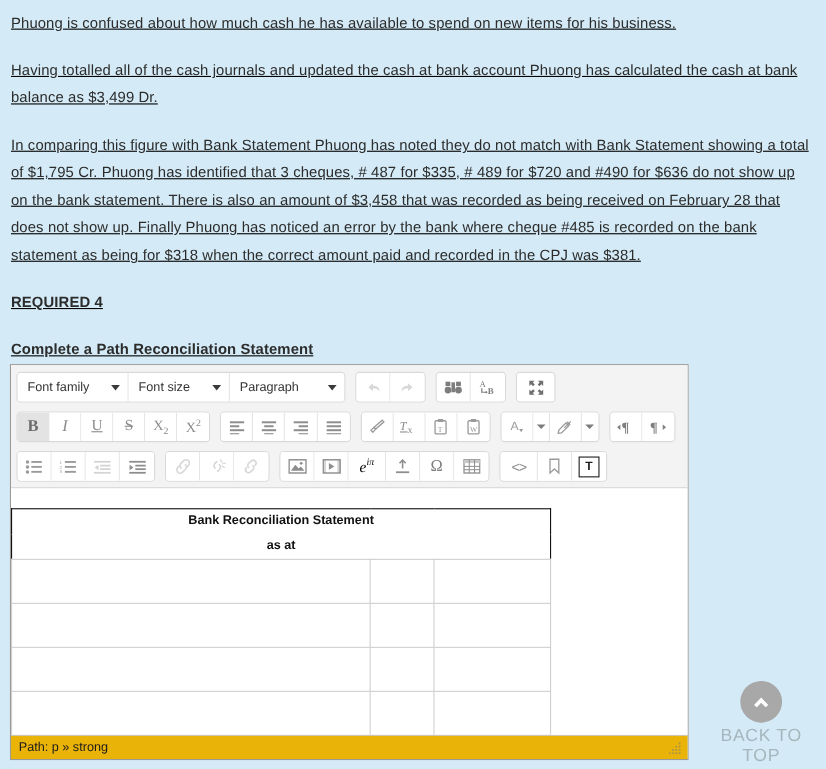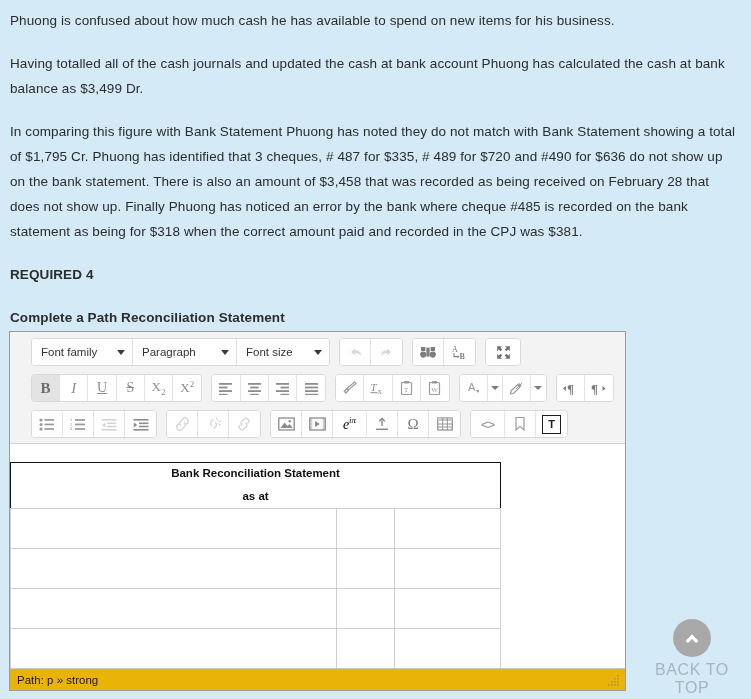"Phuong is confused about how" #page { text-decoration: none -> underline }
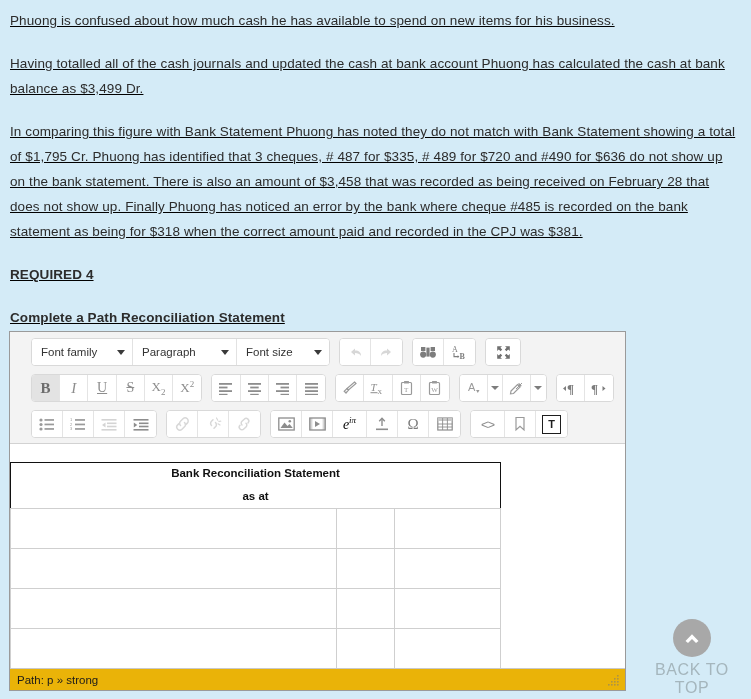"Font family" .toolbar { padding: 2px 2px 1px 18px -> 2px 2px 1px 2px }
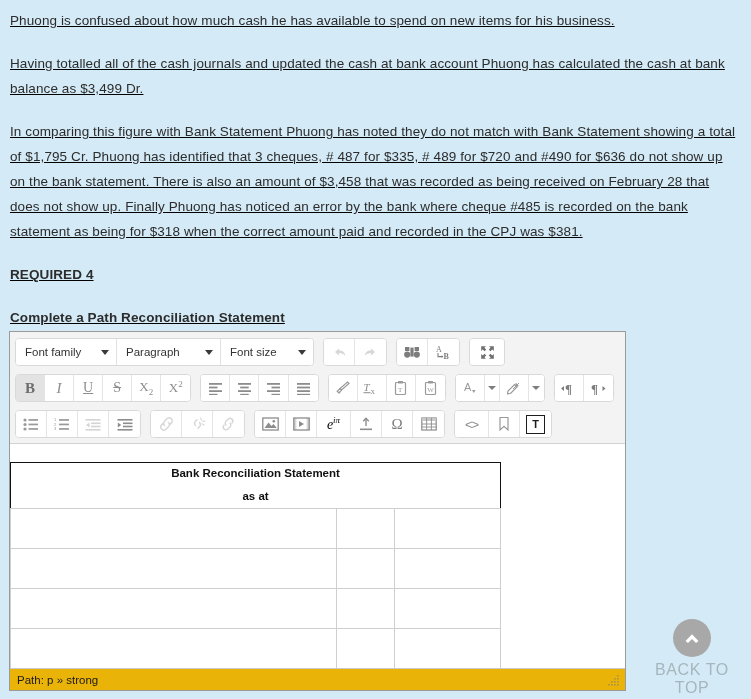"Paragraph" div.sel { order: before "Font size" -> after "Font size" }
